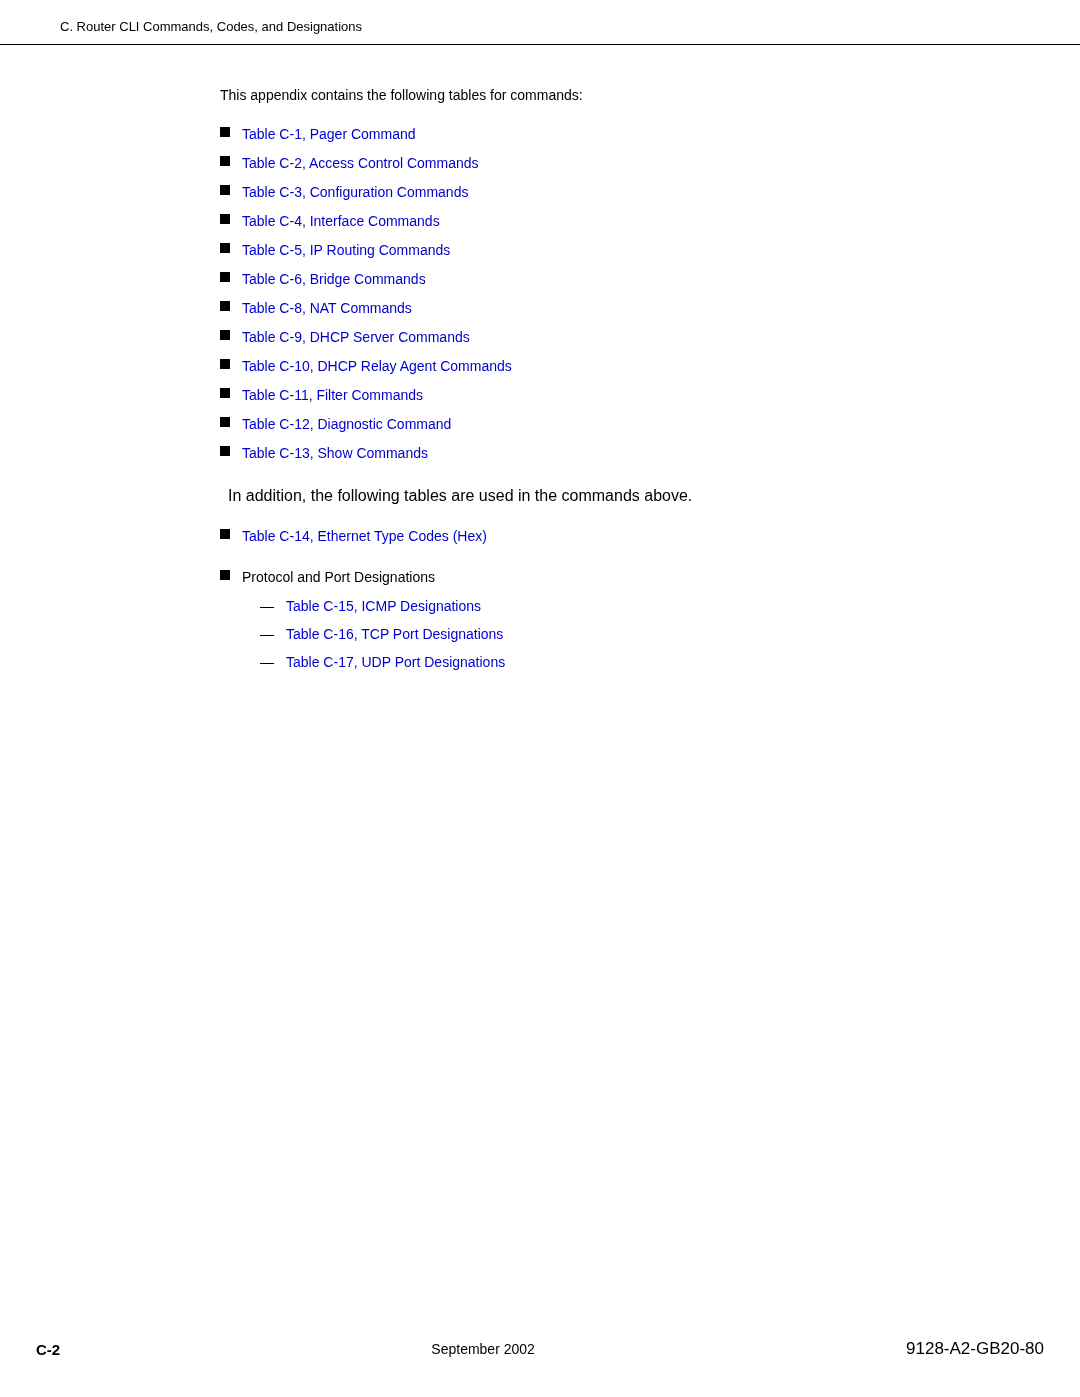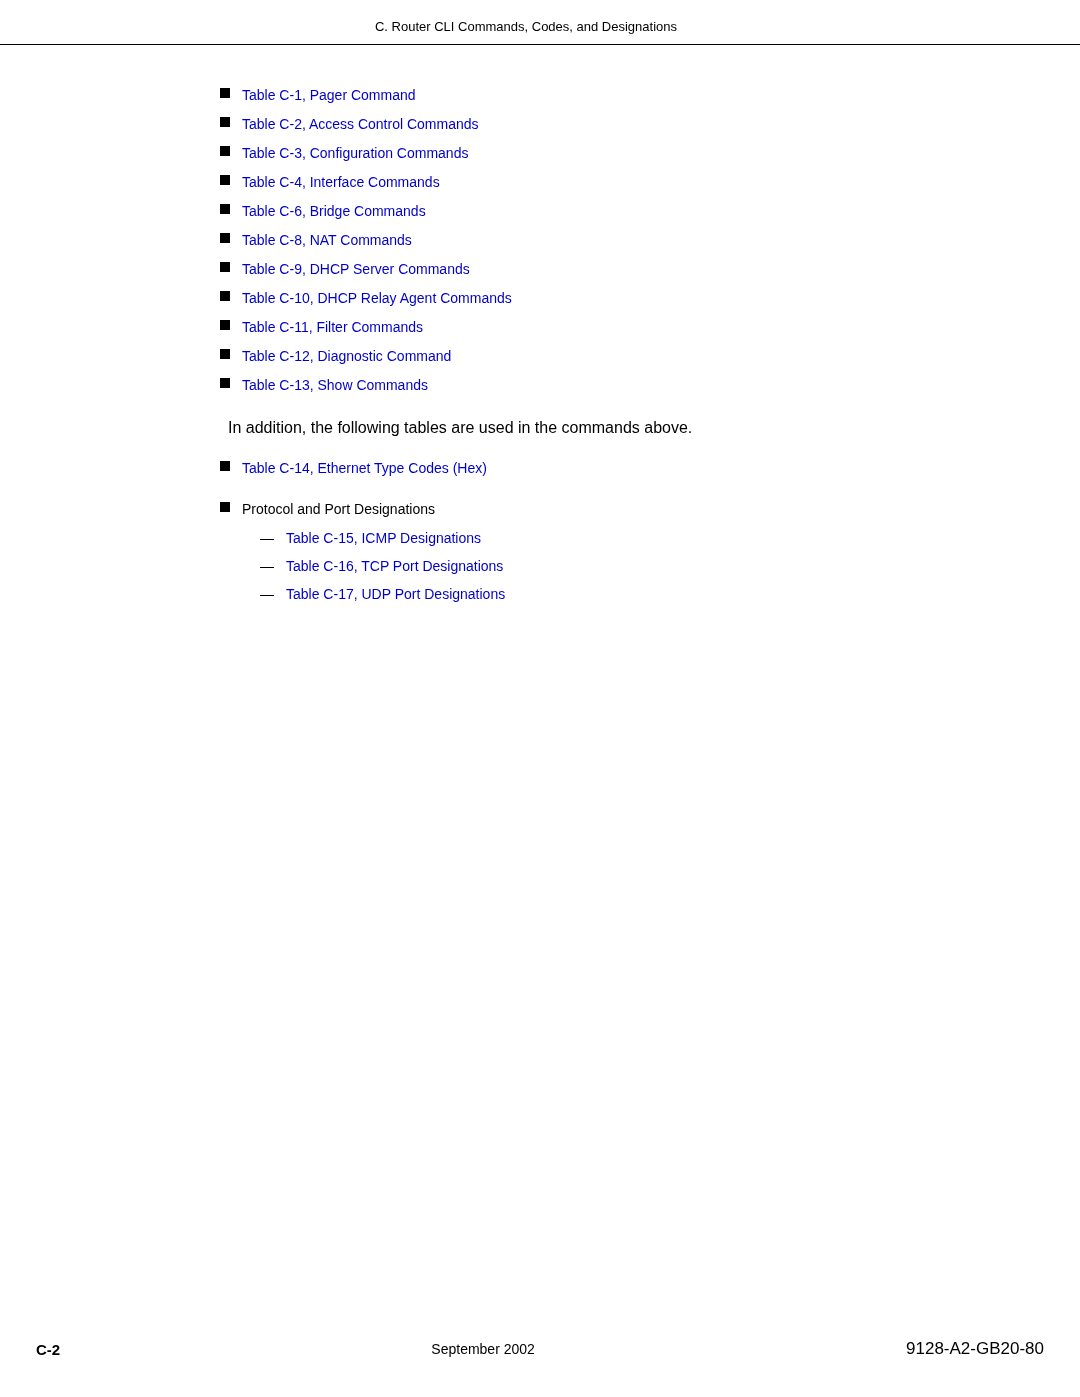"C. Router CLI Commands, Codes," .page-header { text-align: center -> none }
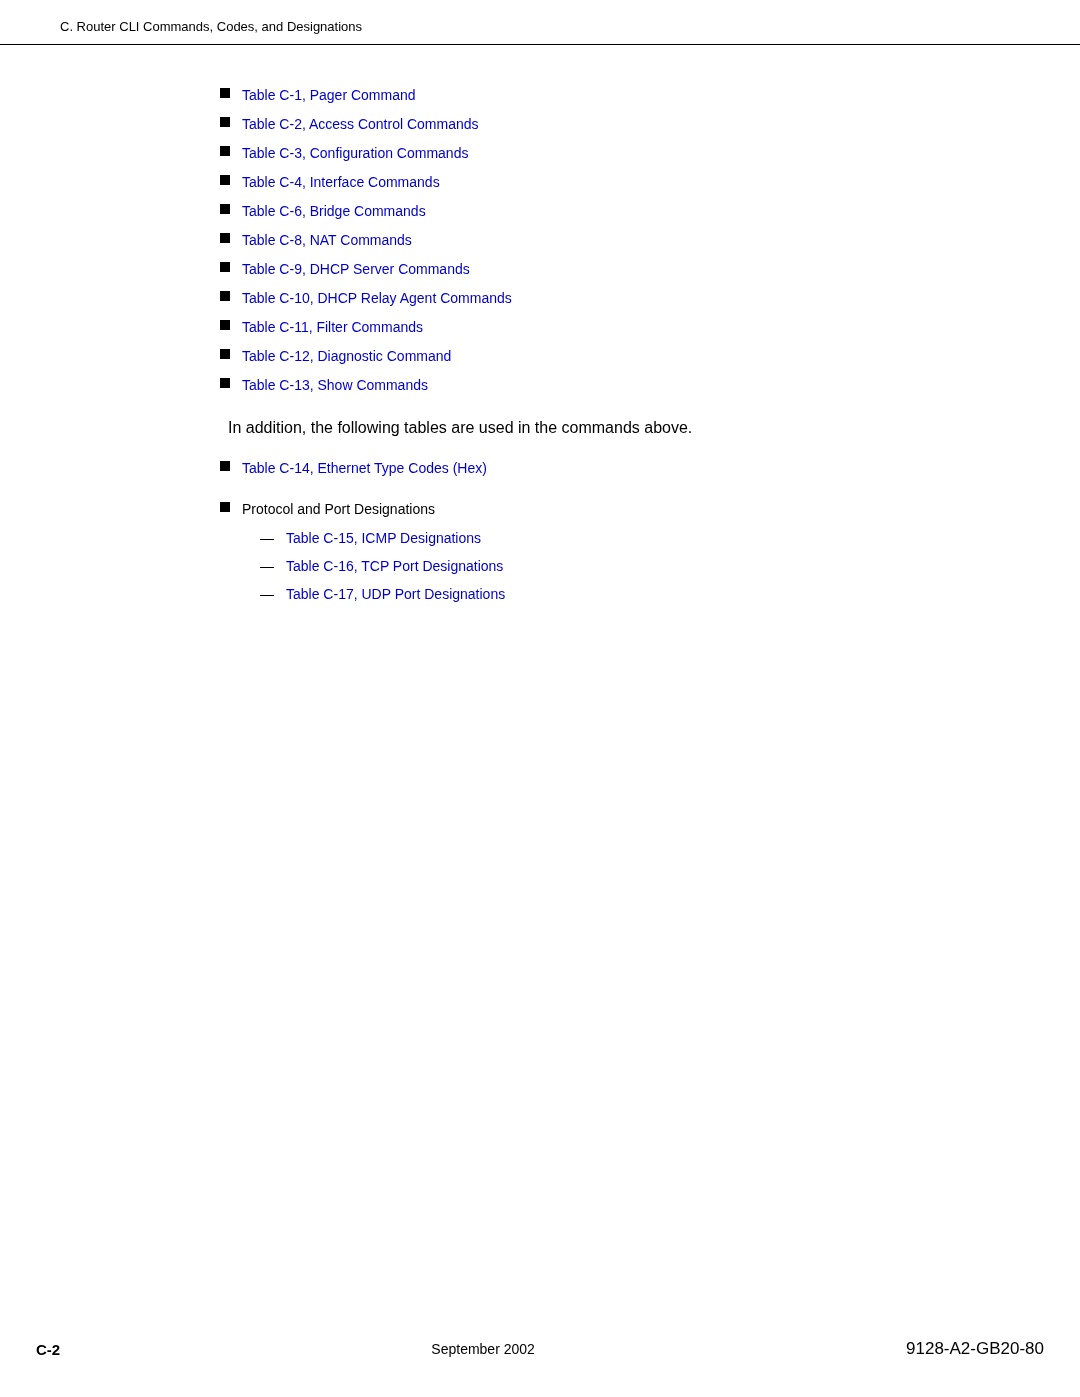"This appendix contains the following" p.intro-text { html: none -> <p>This appendix contains the following tables for commands:</p> }
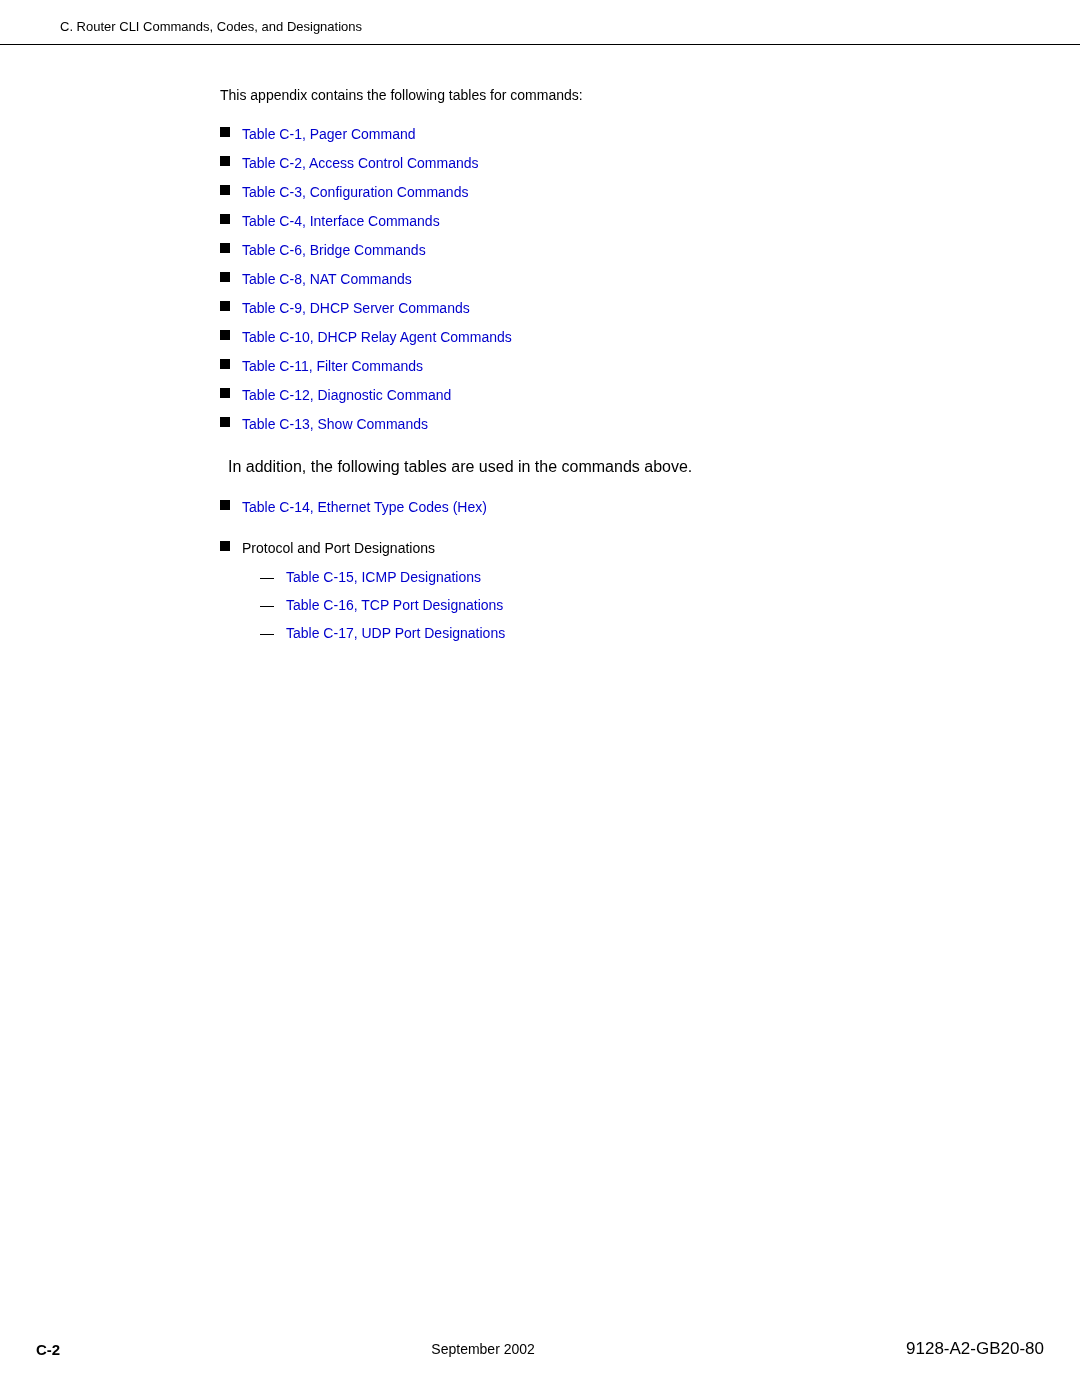"Table C-5, IP Routing Commands" li { html: none -> <li> <span></span> <a>Table C-5, IP Routing Commands</a> </li> }
